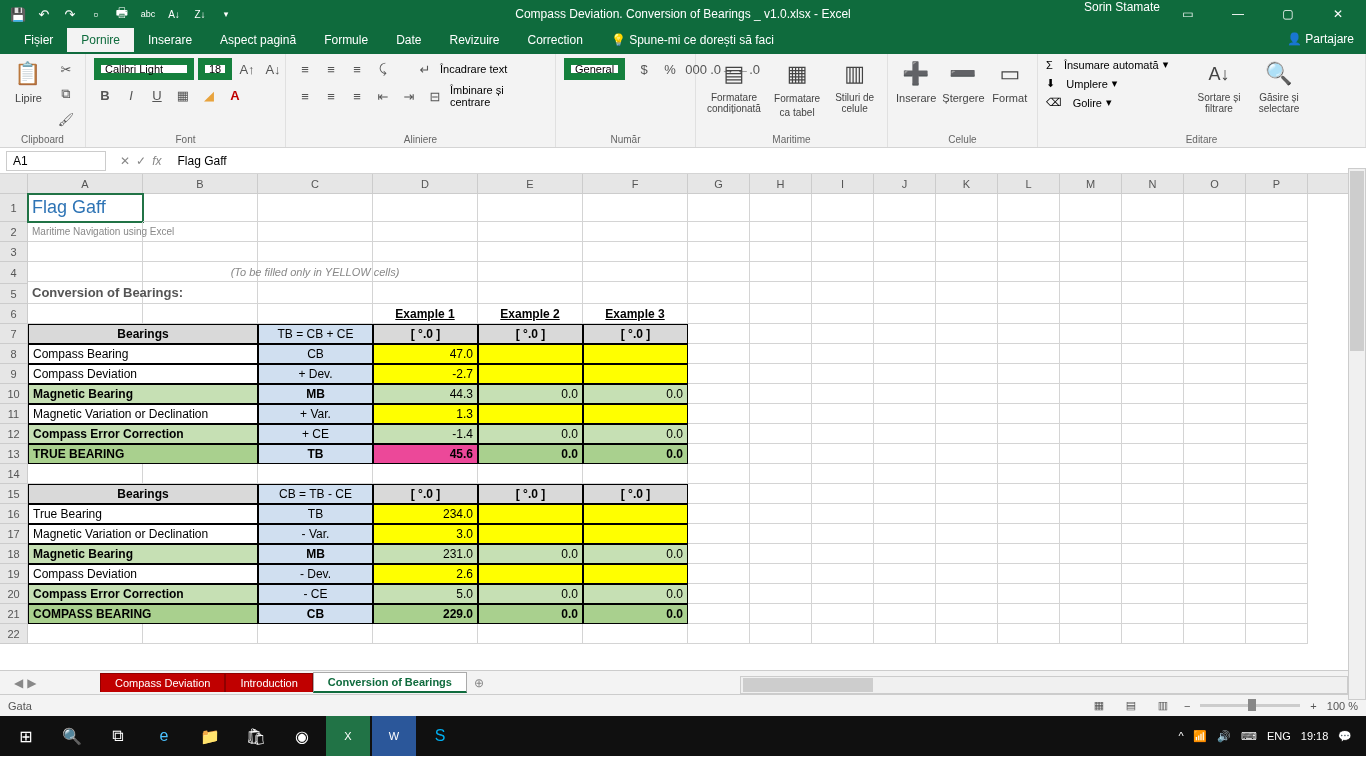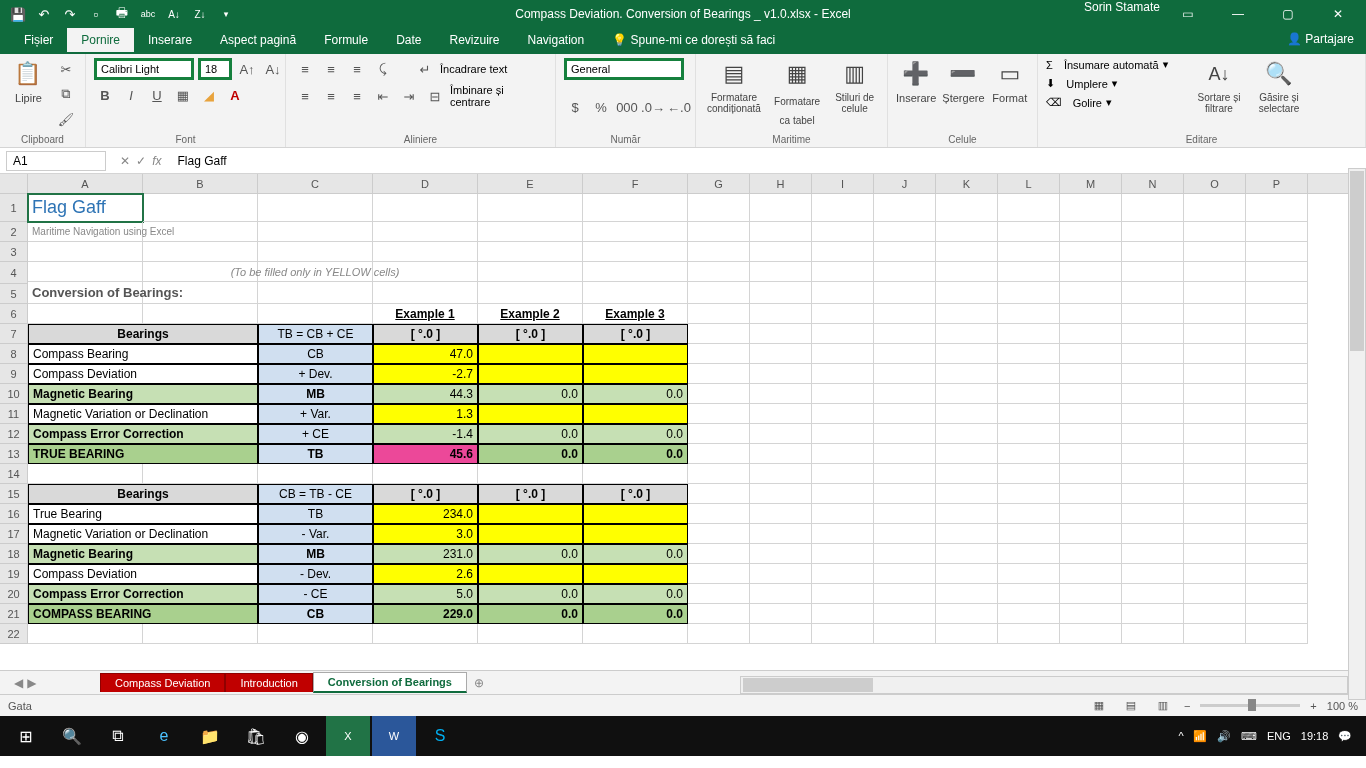"Navigation" div.menu-tab { text: Navigation -> Correction }
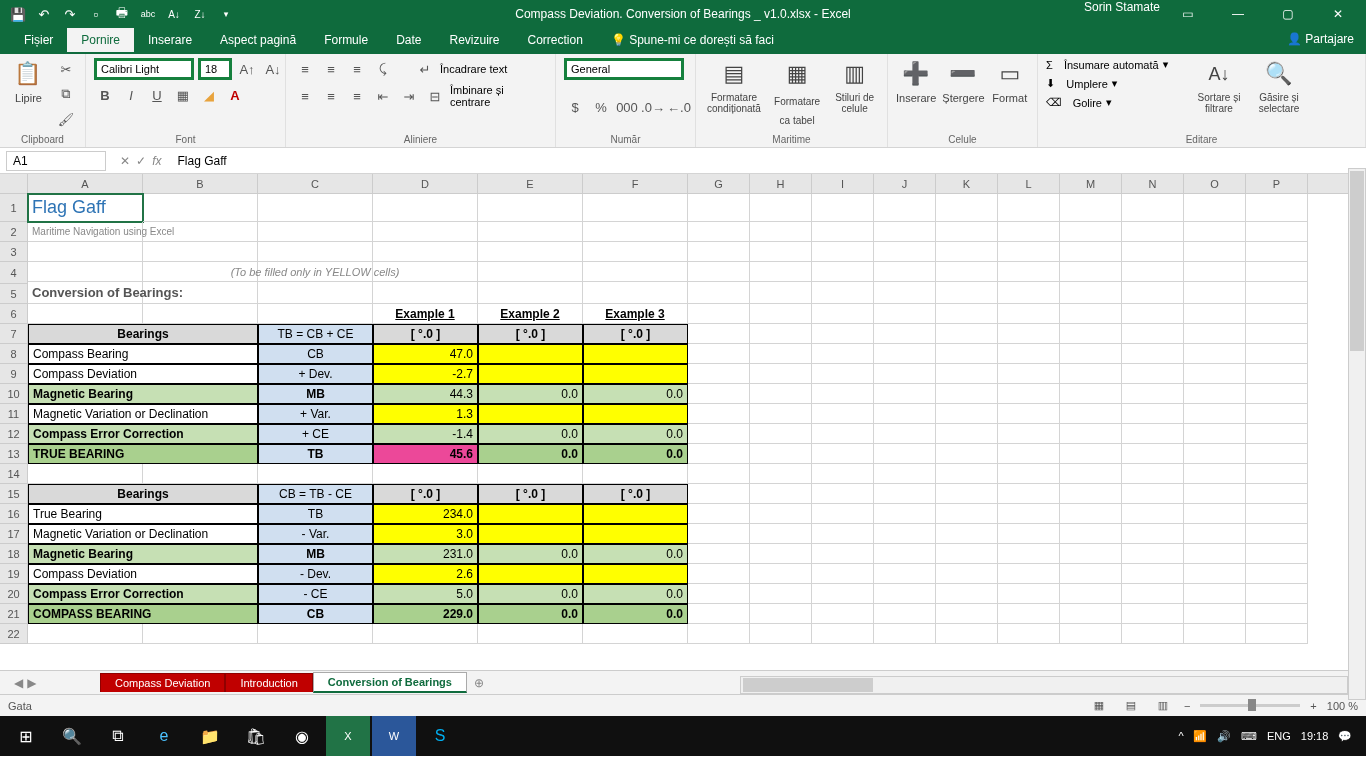"Calibri Light" .rdrop { border: 3px solid #15803d -> 7px solid #15803d }
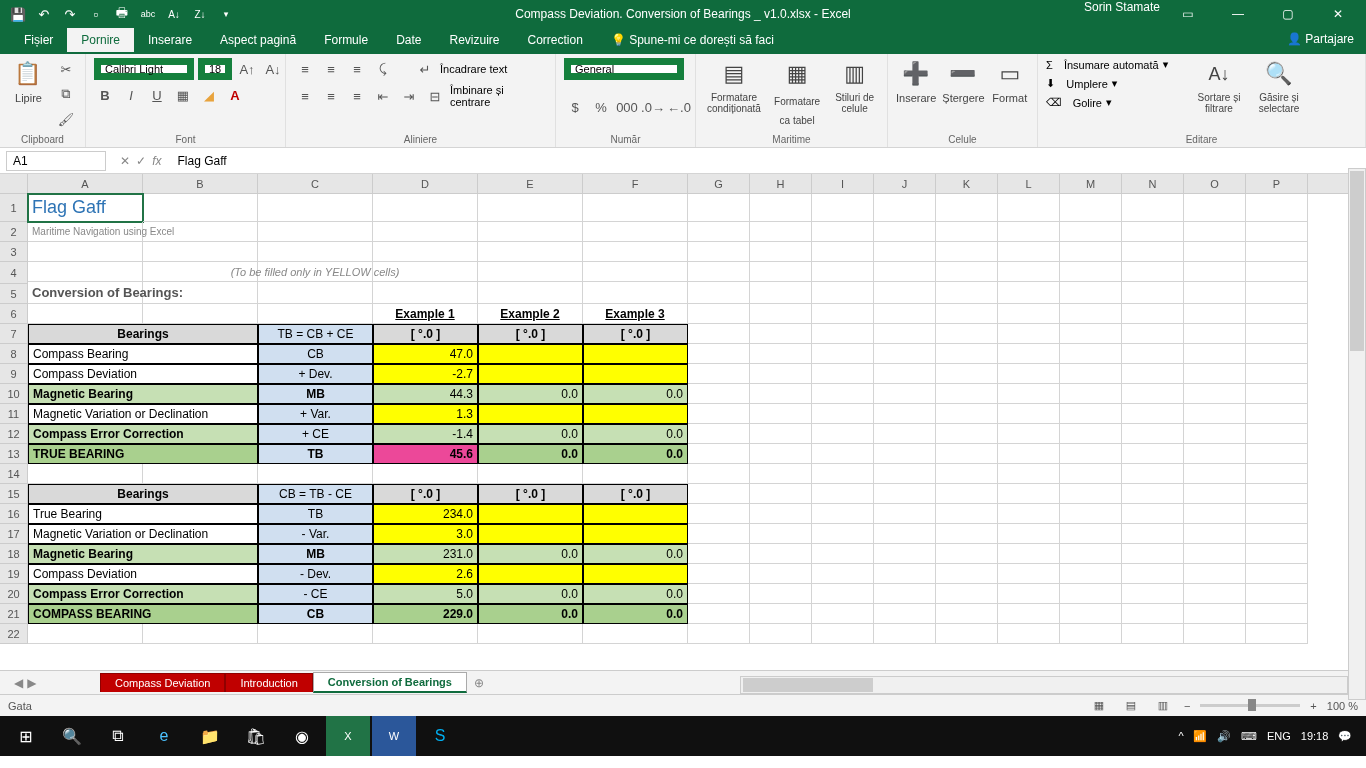"General" div.rgroup-body { flex-direction: column -> row; gap: 16px -> 8px }
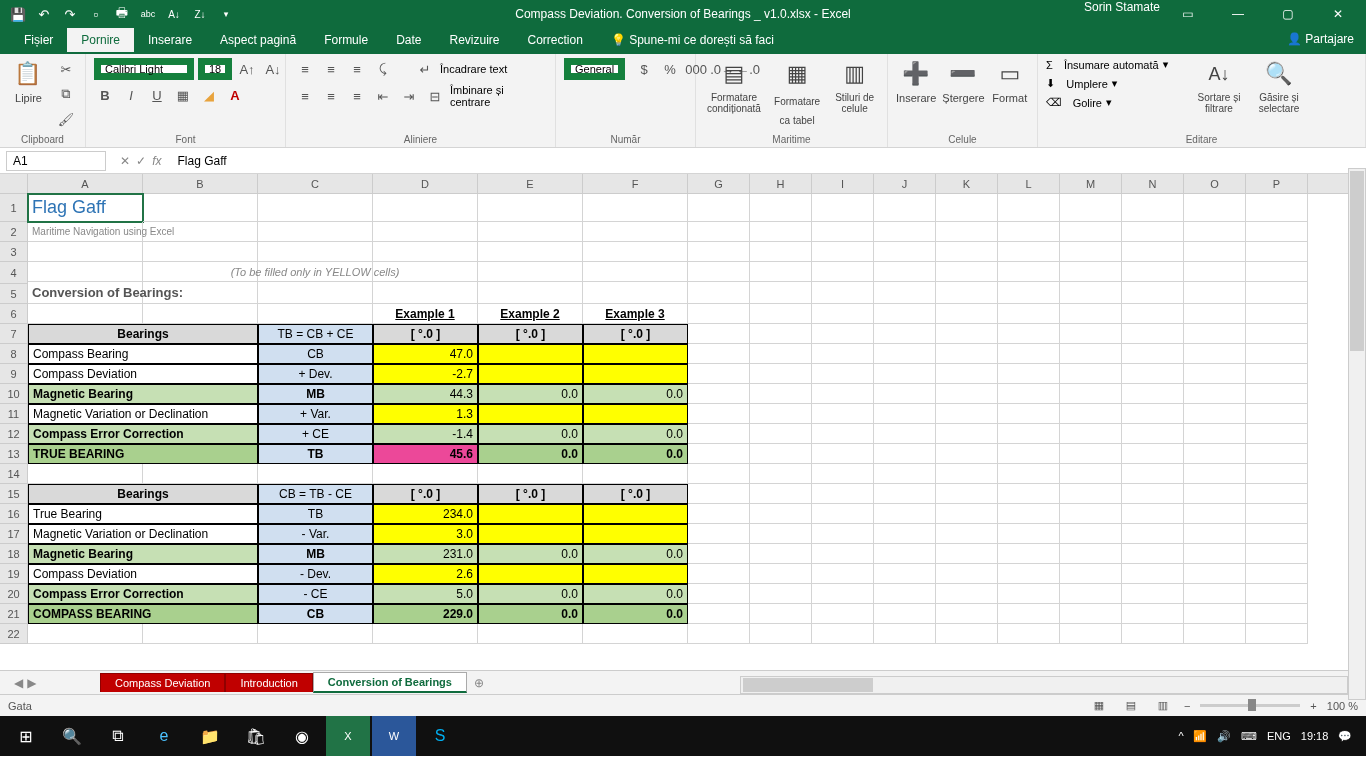"Formatare ca tabel" span { line-height: 19px -> 14px }
